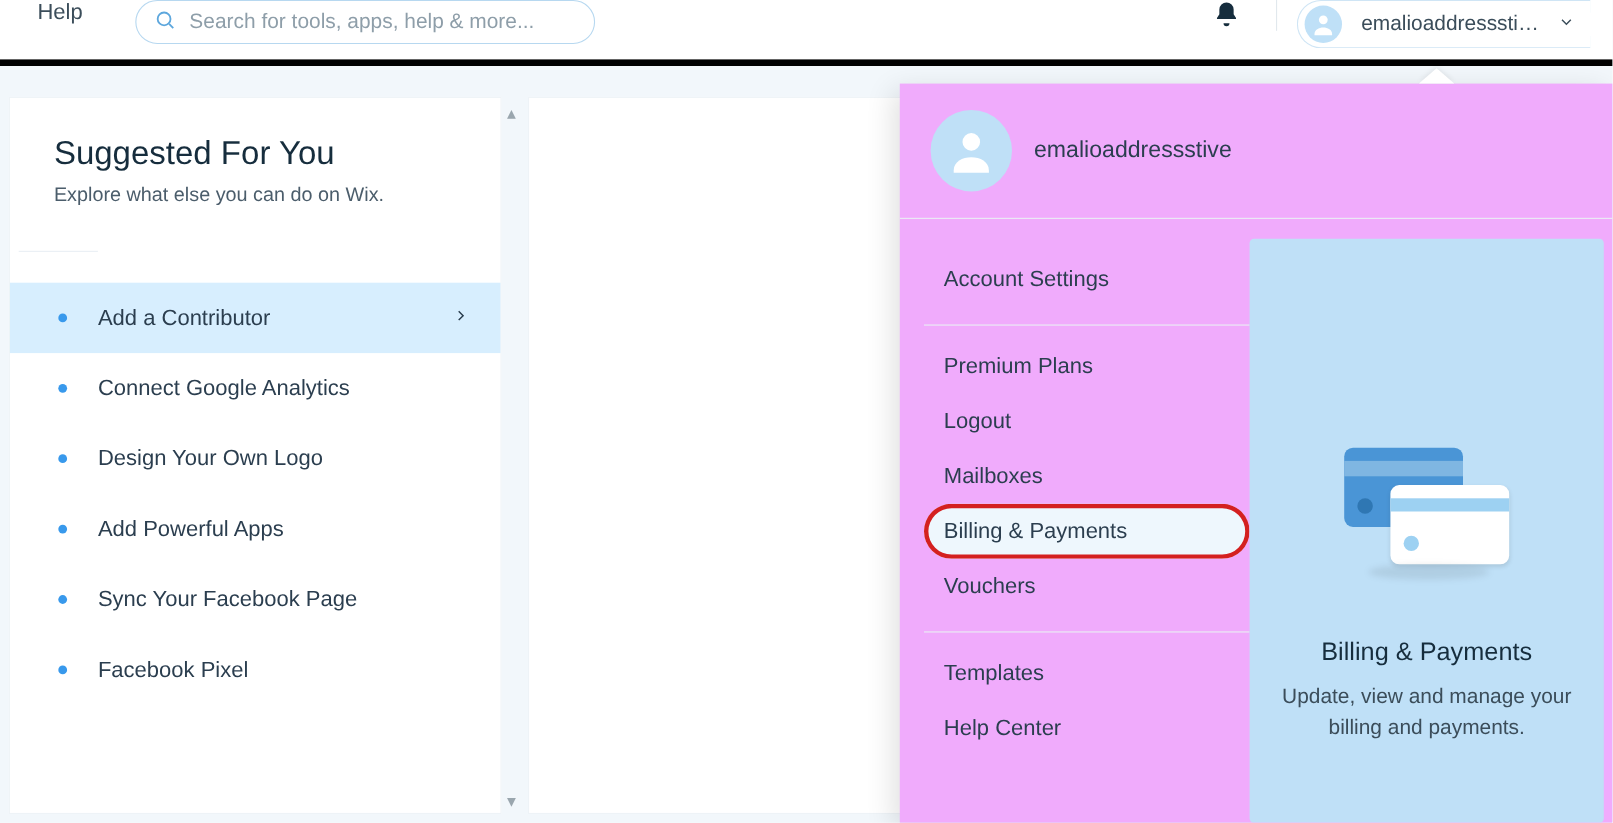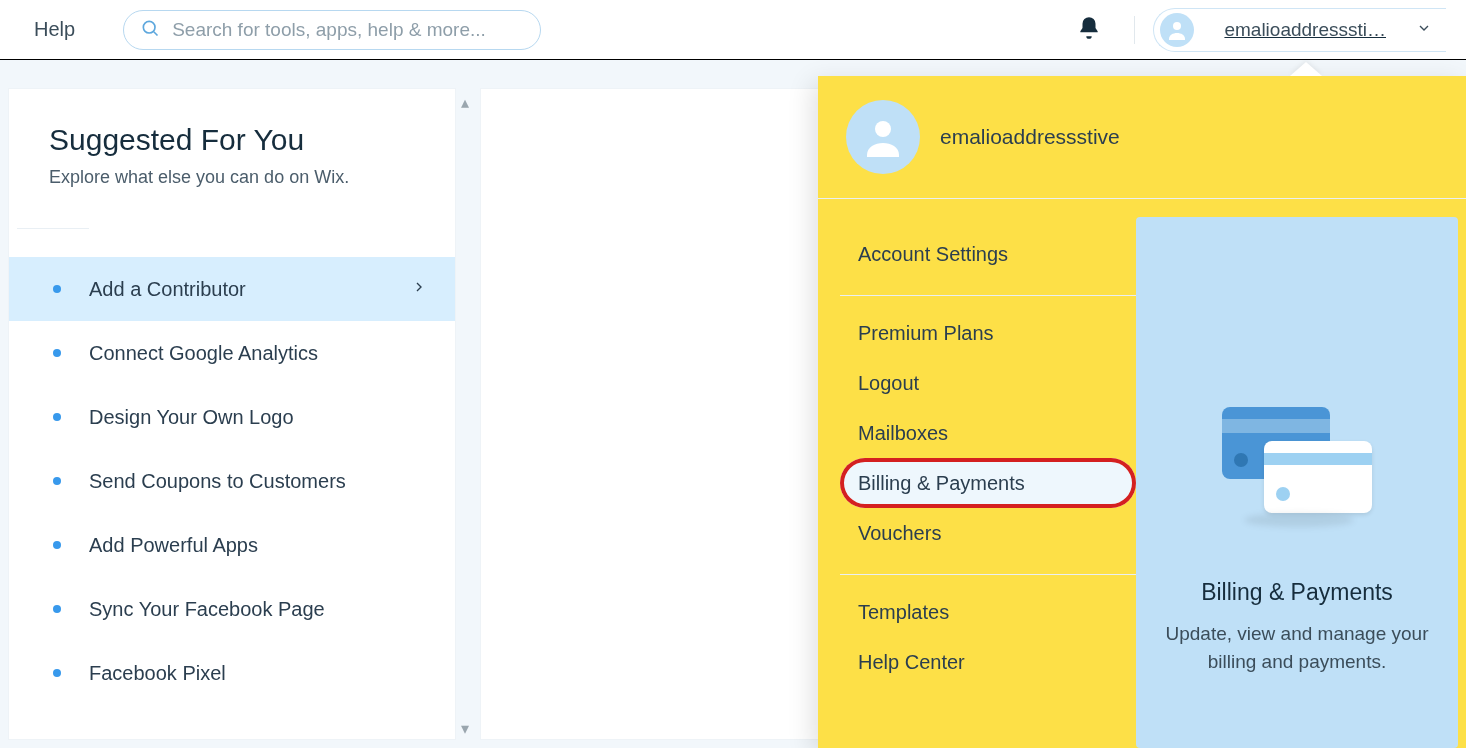"Help" .topbar { align-items: center -> flex-start; border-bottom: 1px solid #000000 -> 6px solid #000000 }
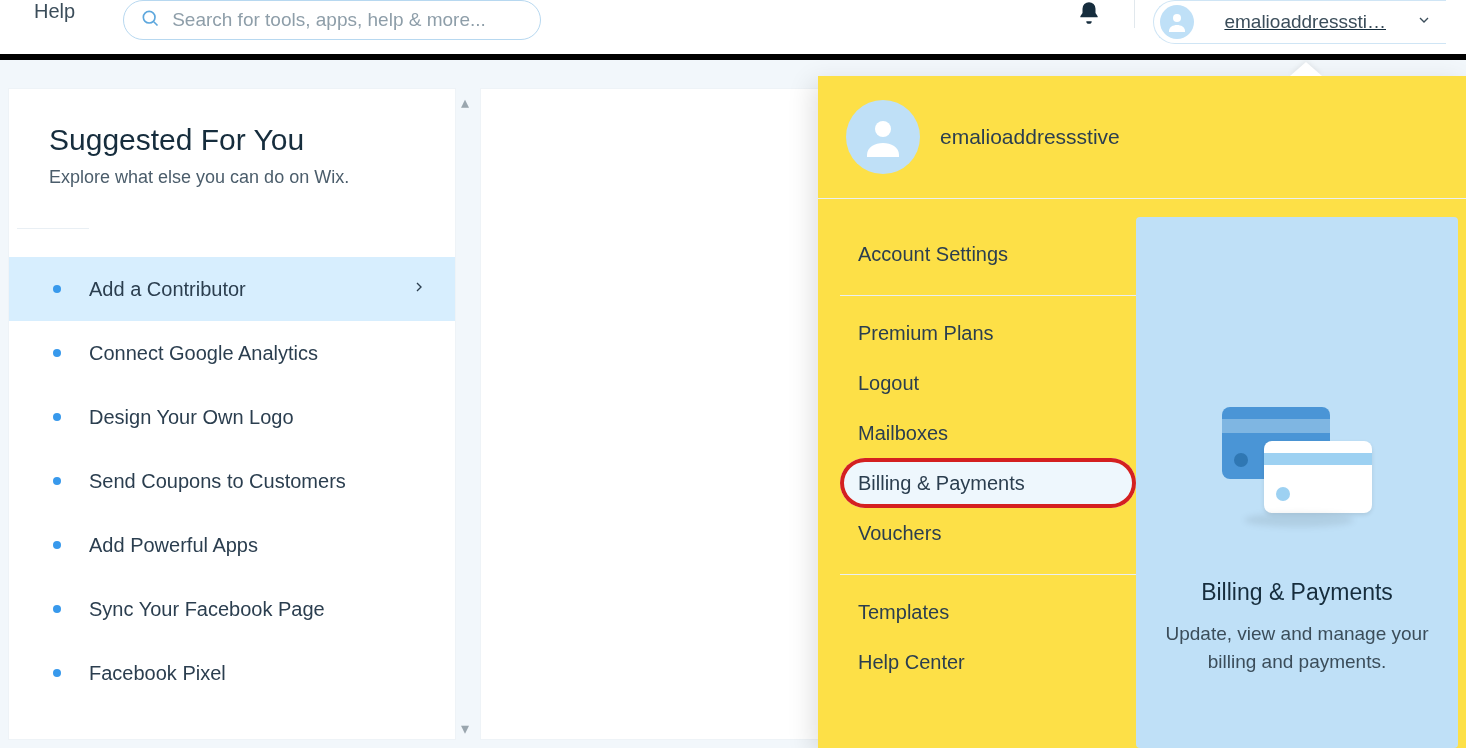"emalioaddresssti…" .profile-chip { gap: 30px -> 17px; text-decoration: underline -> none }
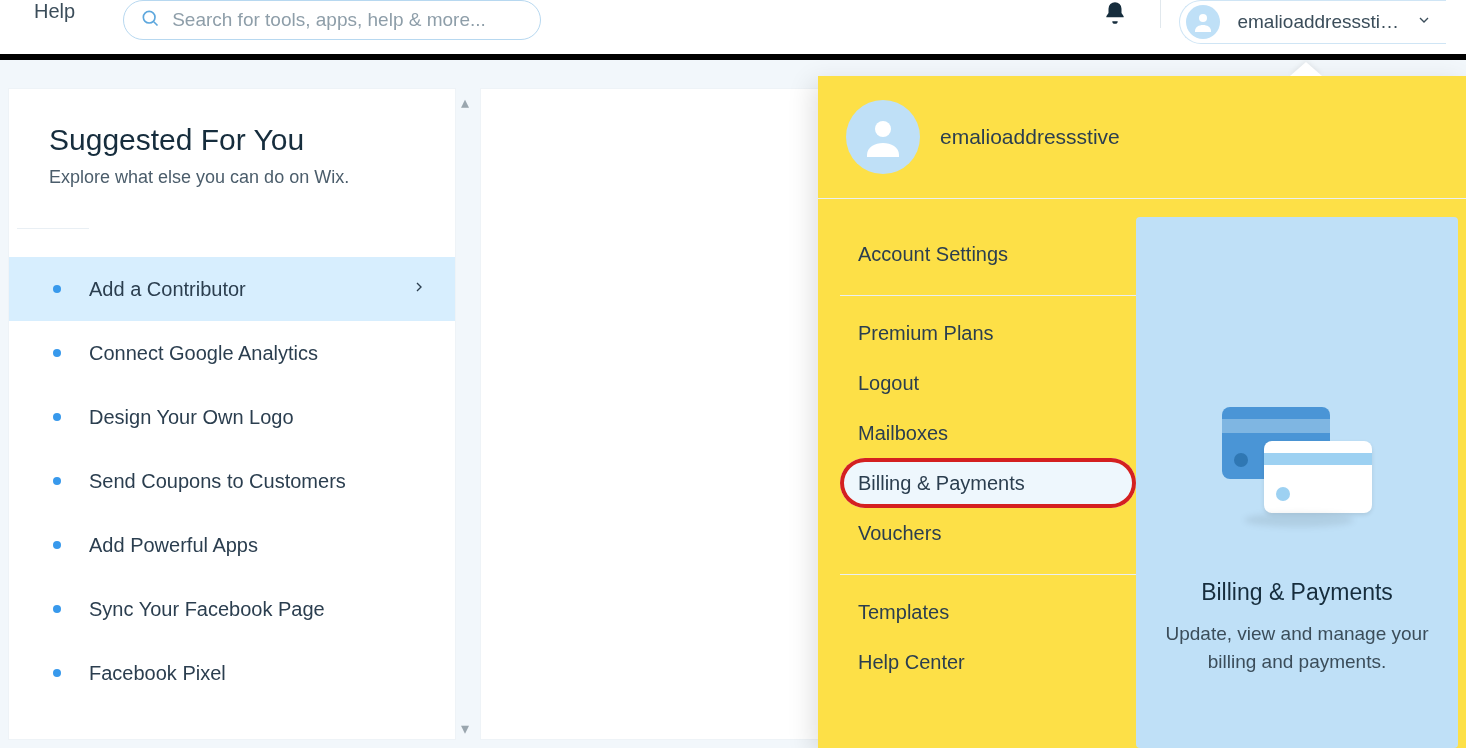"emalioaddressstive" .popover { background: #fde047 -> #f0abfc }
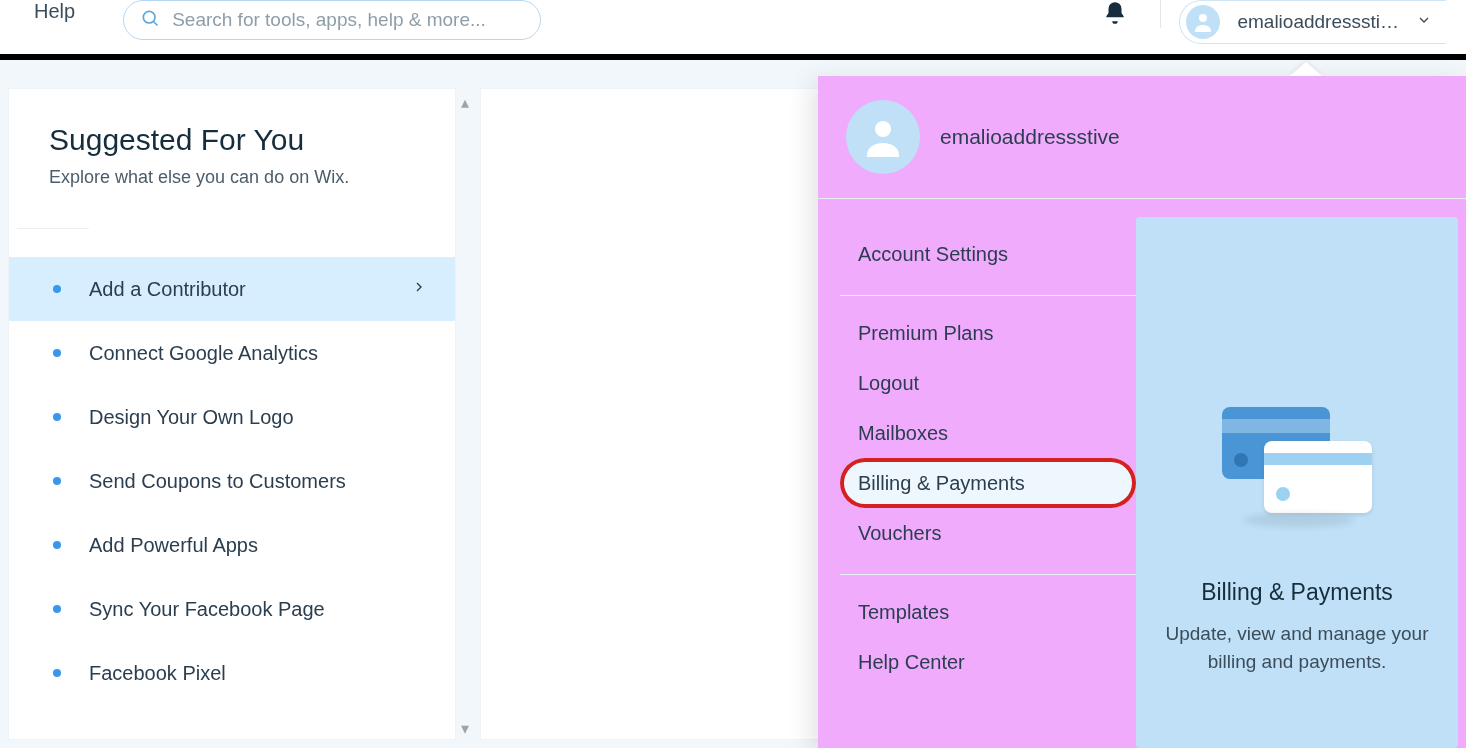"Send Coupons to Customers" div.sugg-item { html: <div> <span></span> <span>Send Coupons to Customers</span> </div> -> none }
